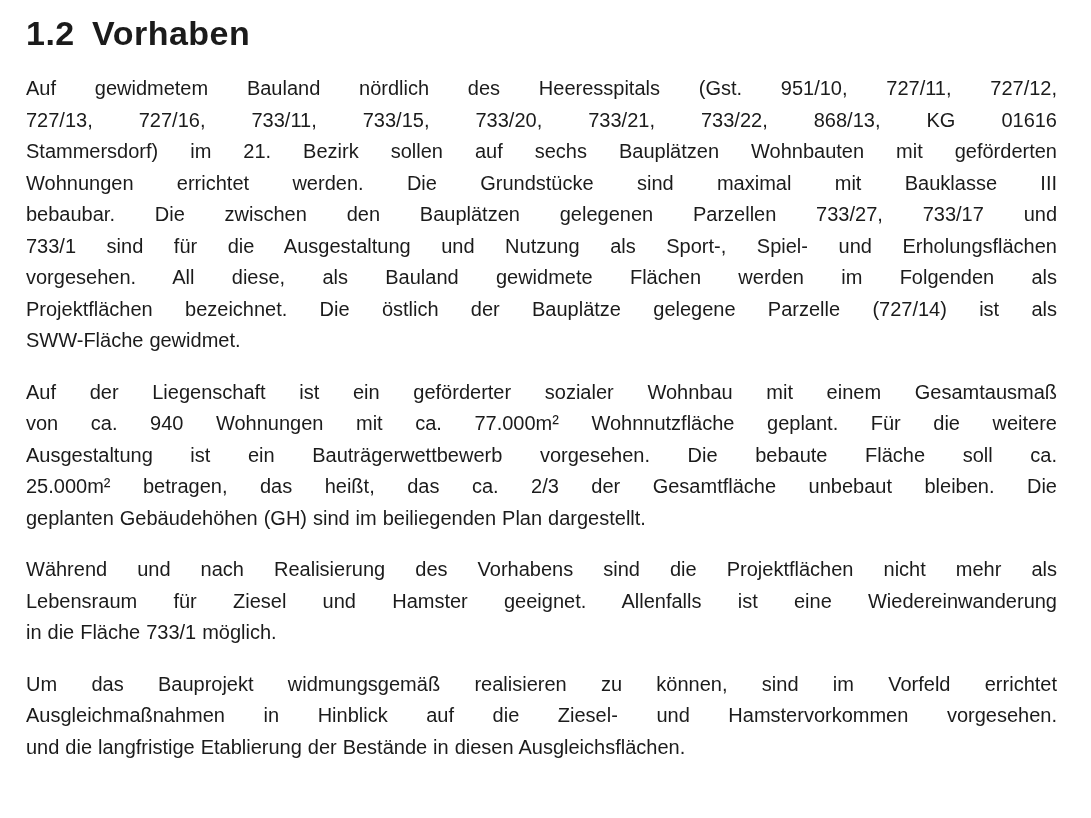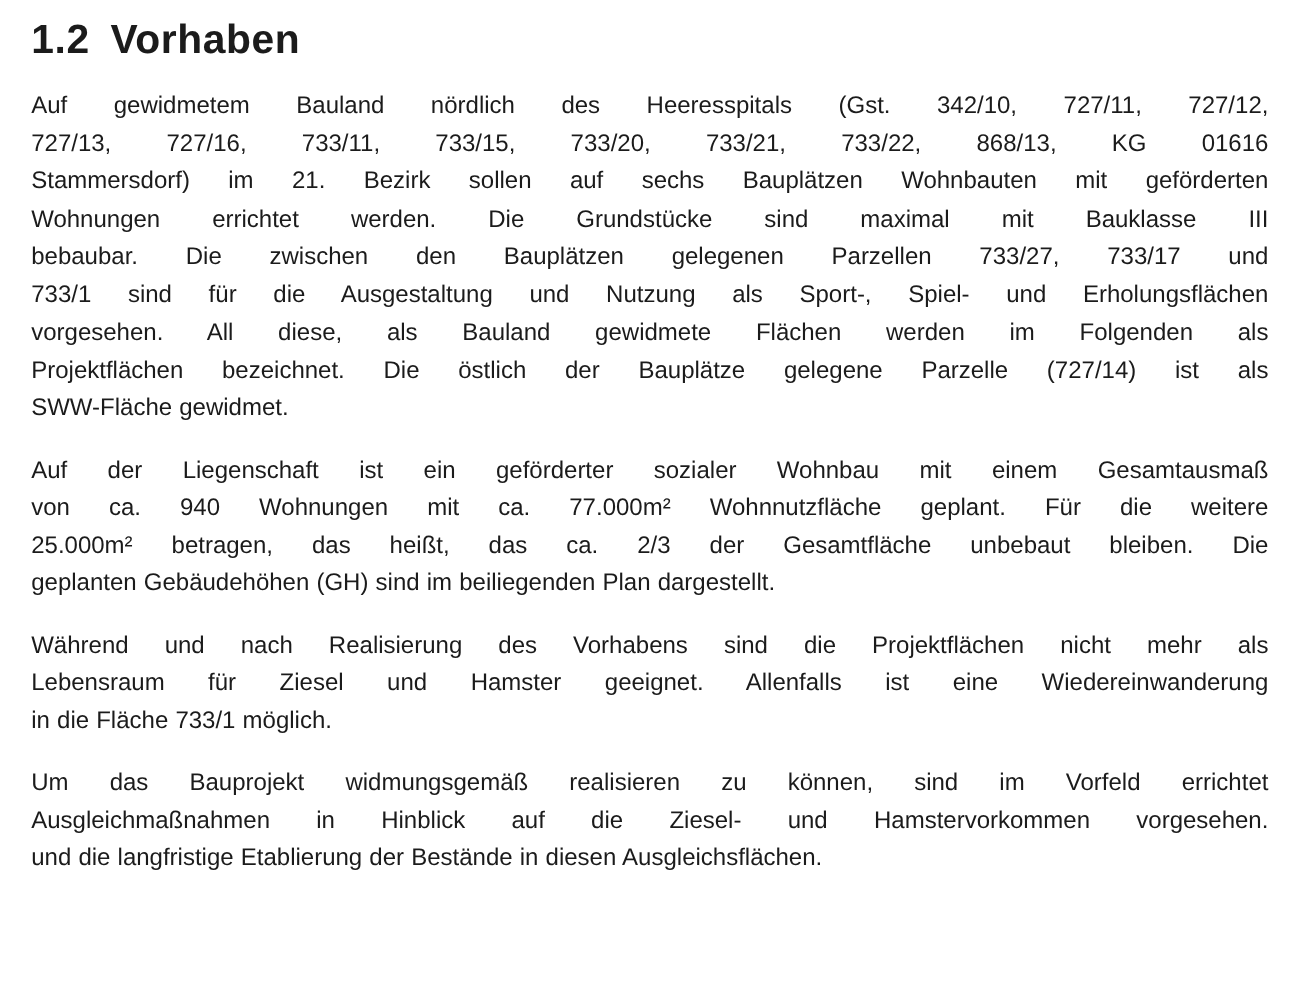"Auf gewidmetem Bauland nördlich des" div.line { text: 342/10 -> 951/10 }
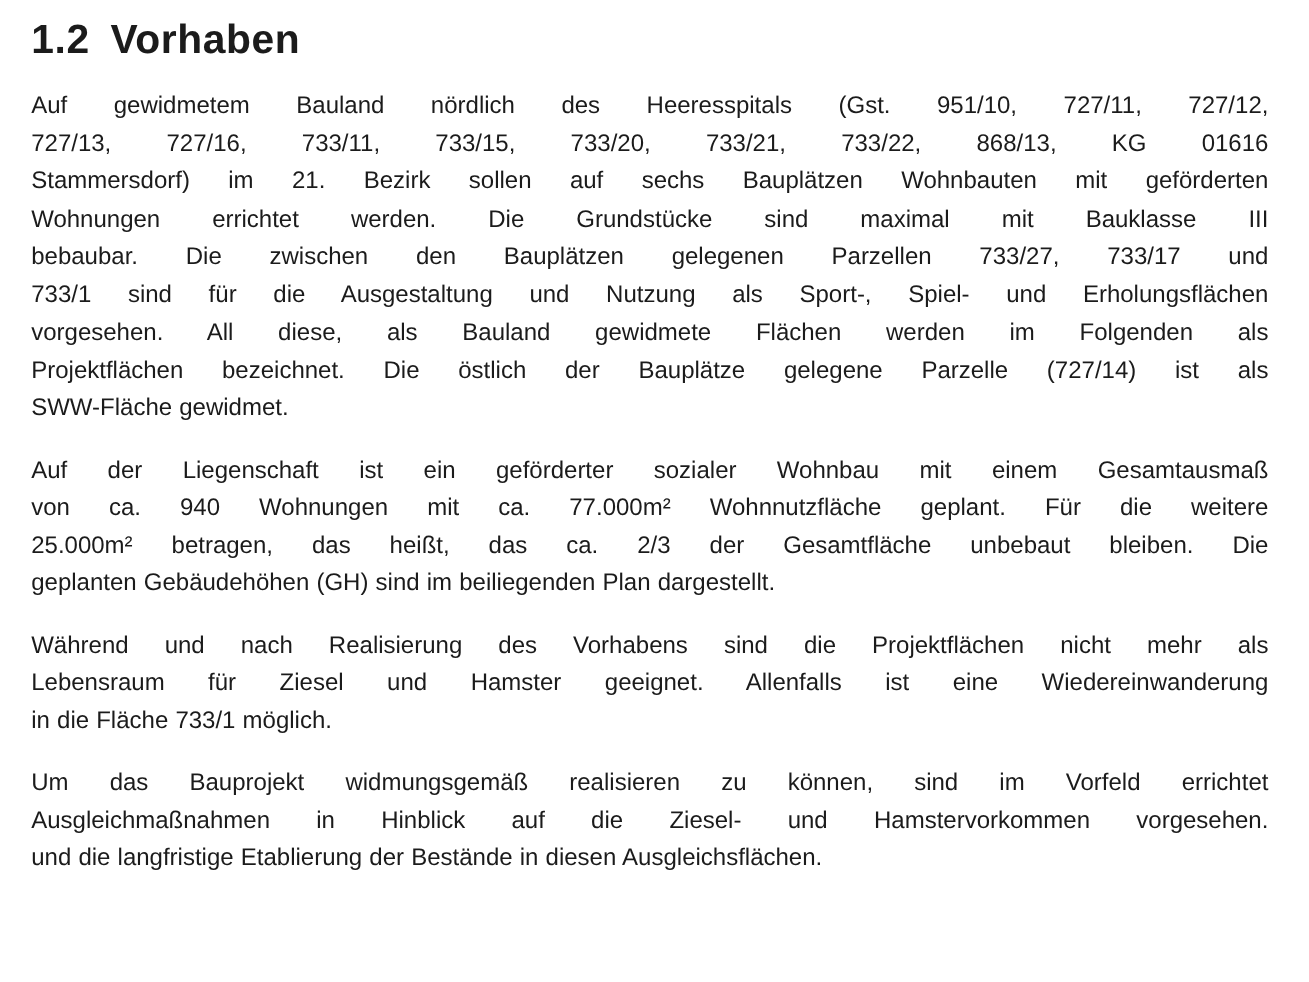"Ausgestaltung ist ein" div.line { html: none -> <div>Ausgestaltung ist ein Bauträgerwettbewerb vorgesehen. Die bebaute Fläche soll ca.</div> }
